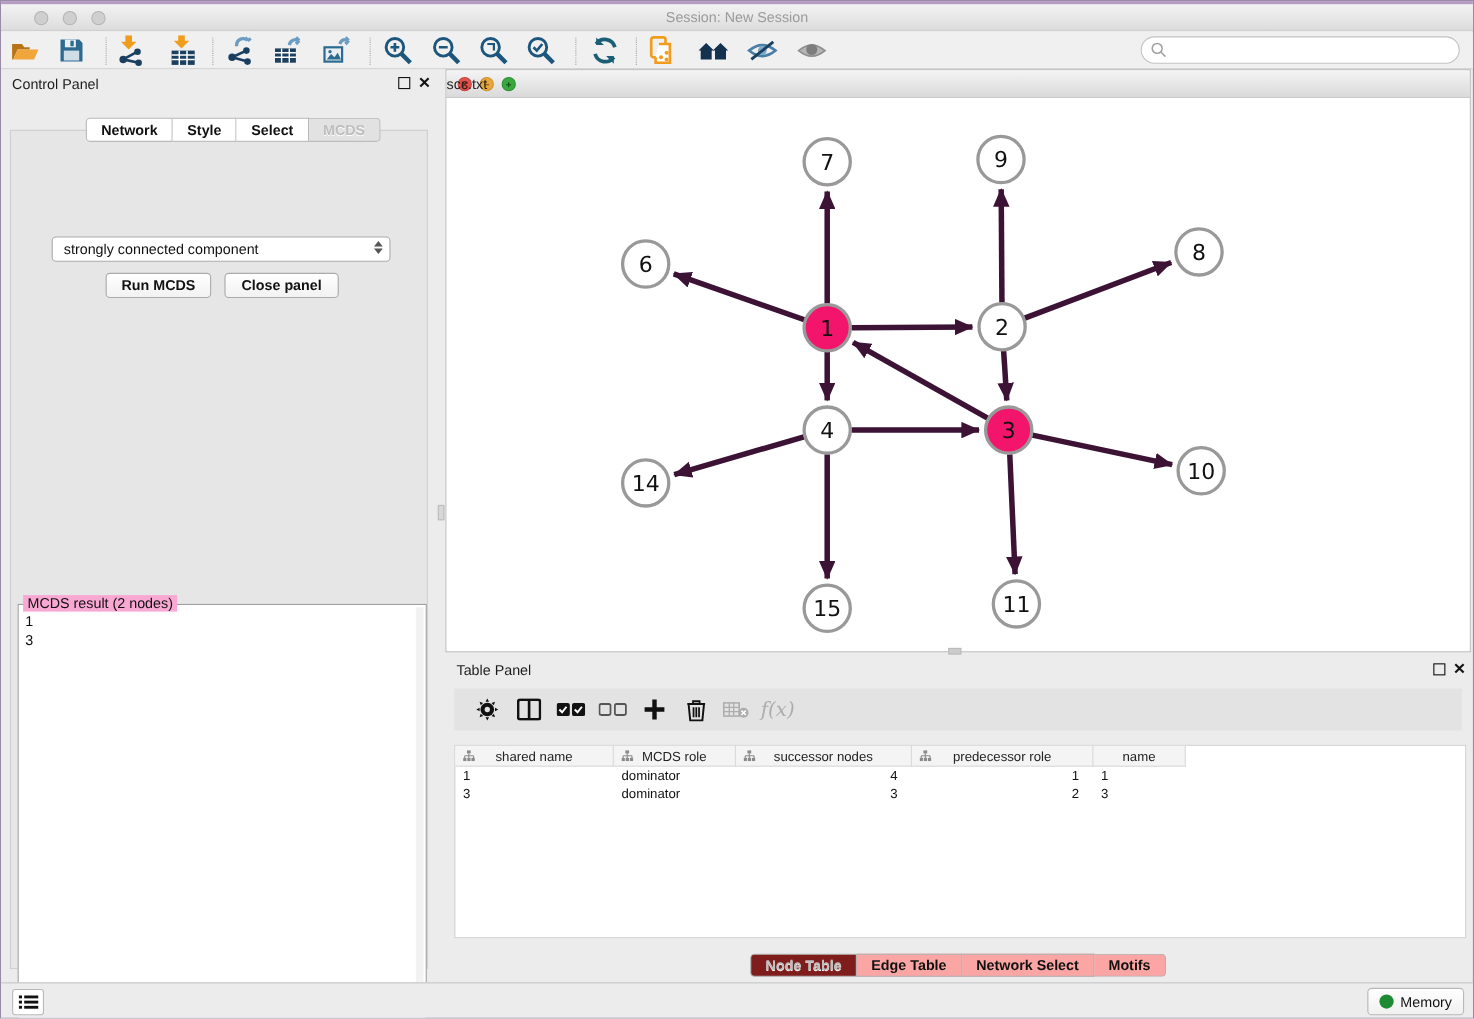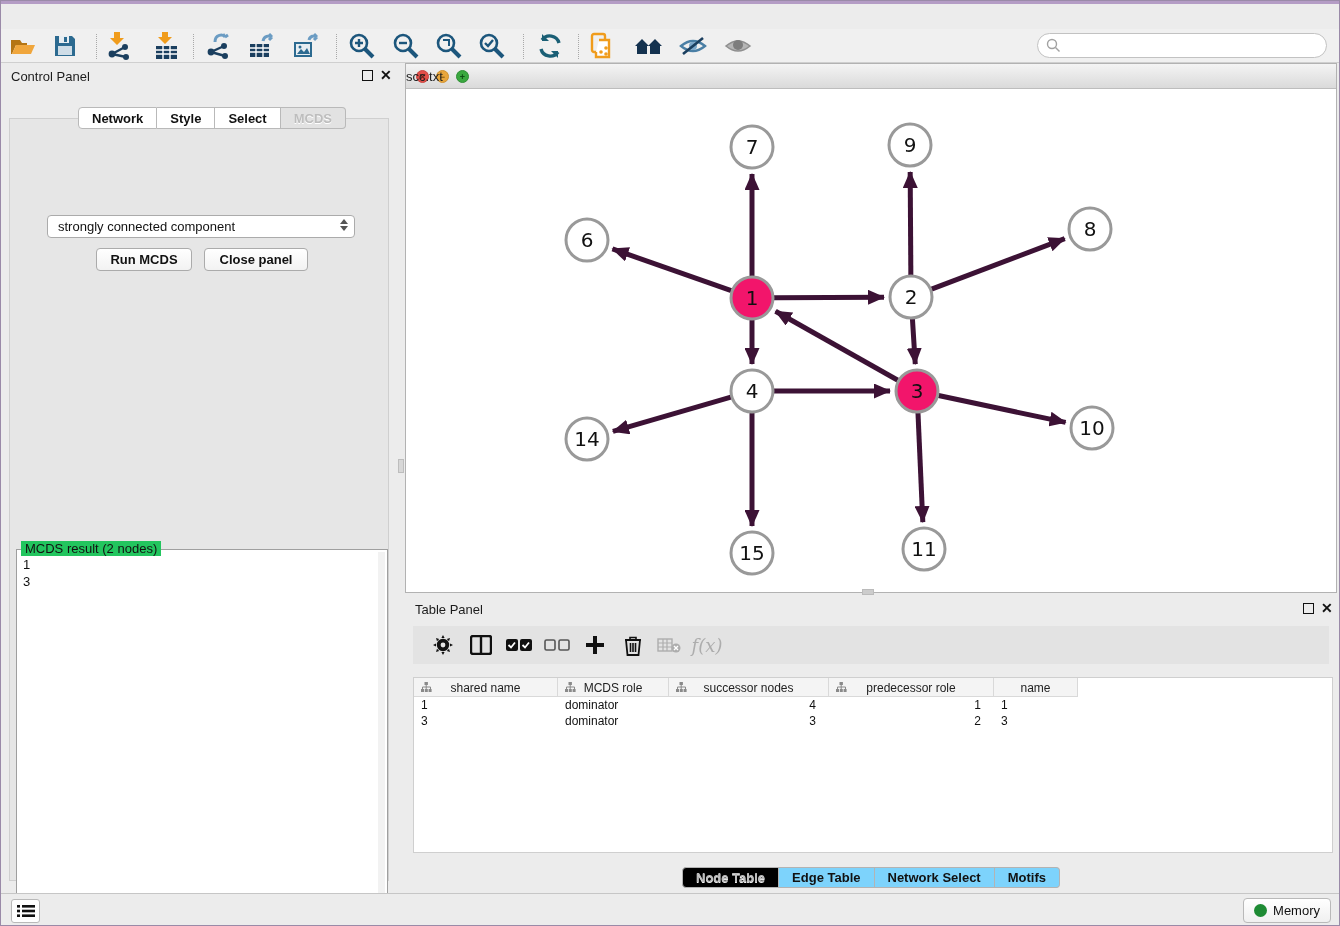"Session: New Session" div.titlebar { html: none -> <div> <span></span> <span></span> <span></span> <div>Session: New Session</div> </div> }
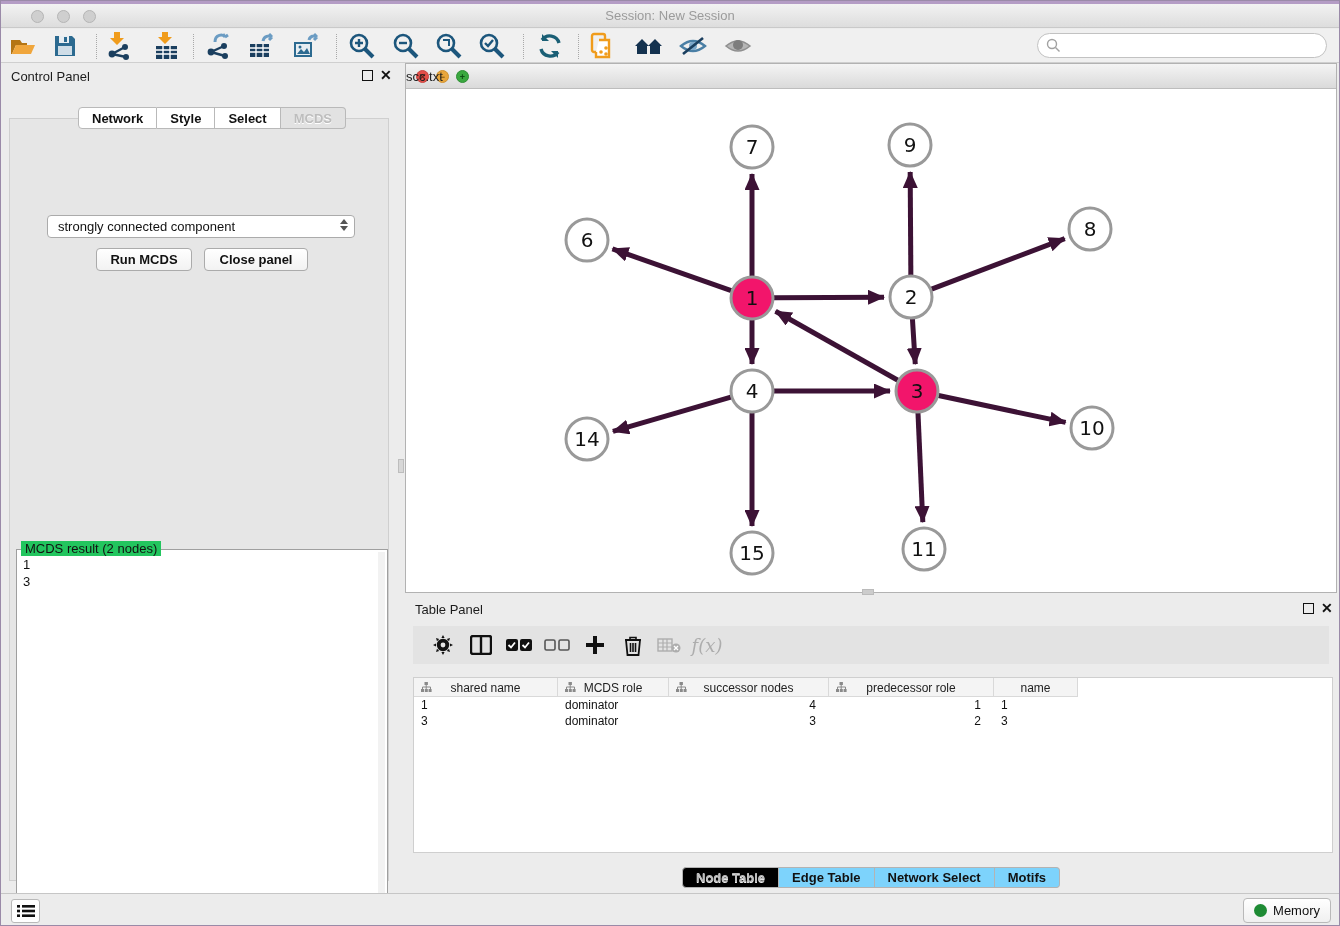"MCDS result (2 nodes)" .mcds-legend { background: #22c55e -> #f9a8d4 }
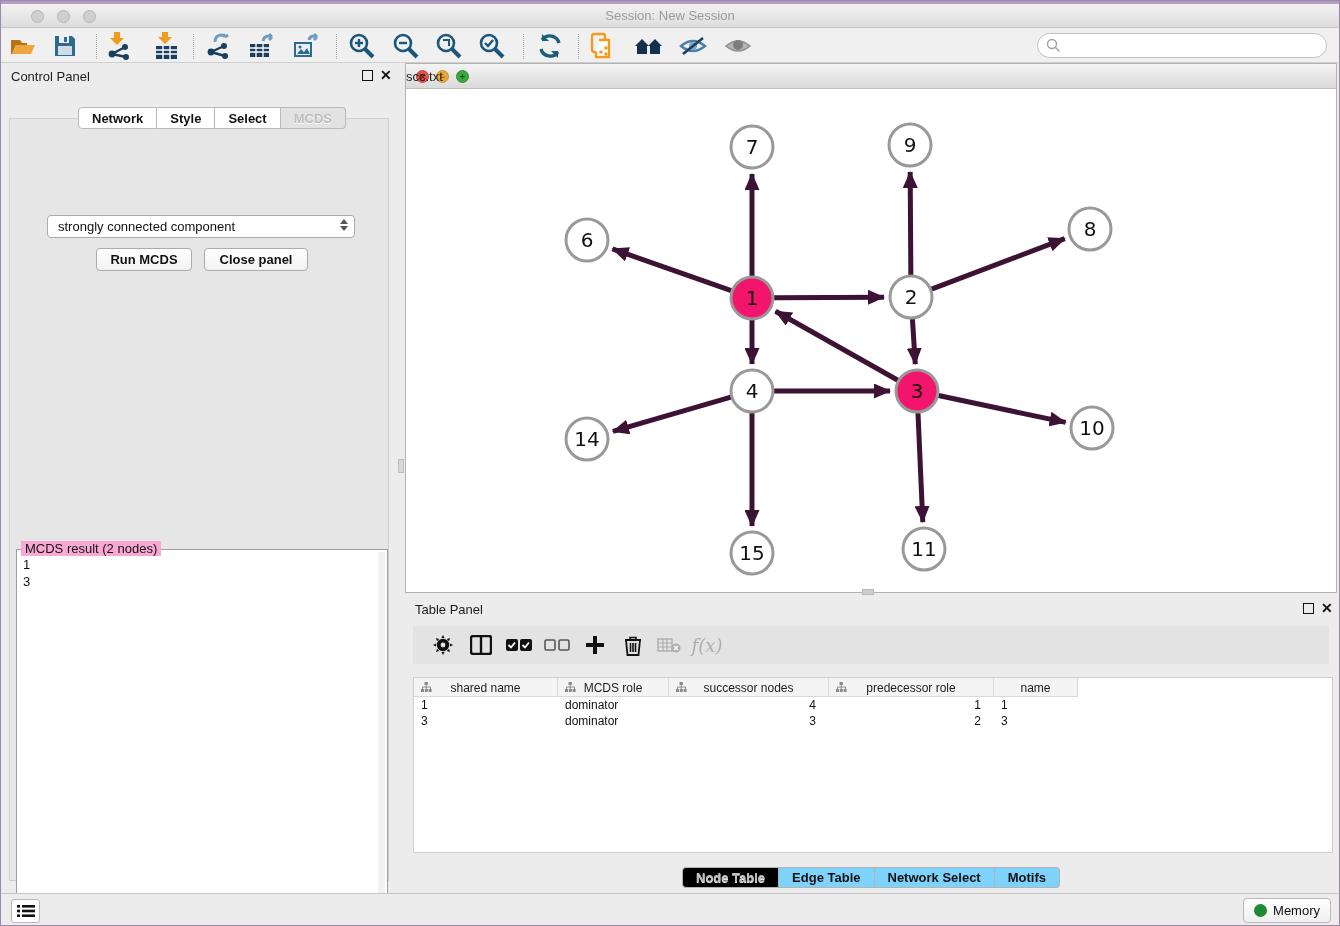"Node Table" .tp-tab.disabled-active { background: #000000 -> #7f1d1d }
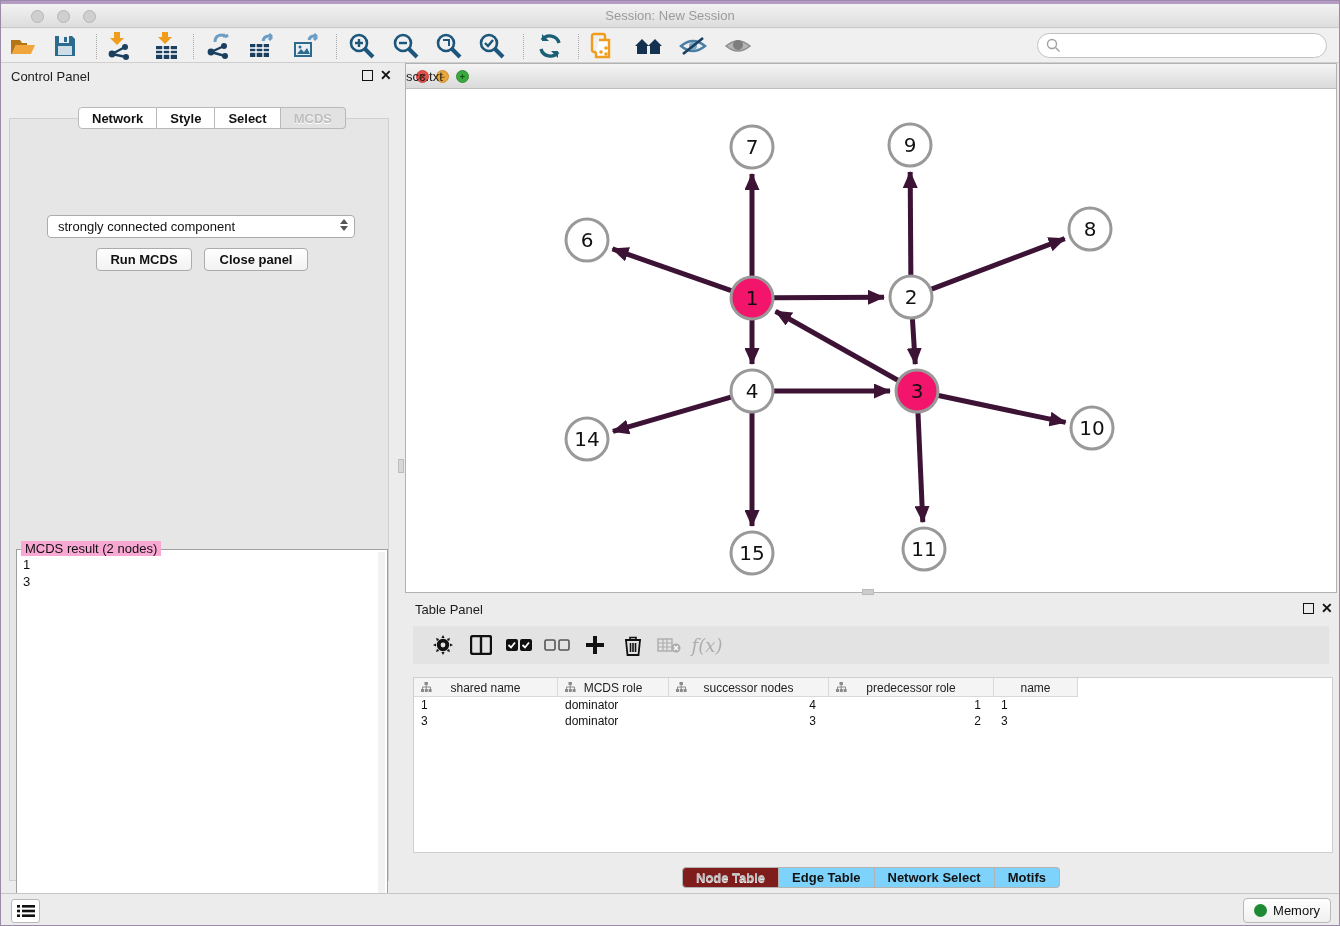"Edge Table" .tp-tab { background: #7dd3fc -> #fca5a5 }
